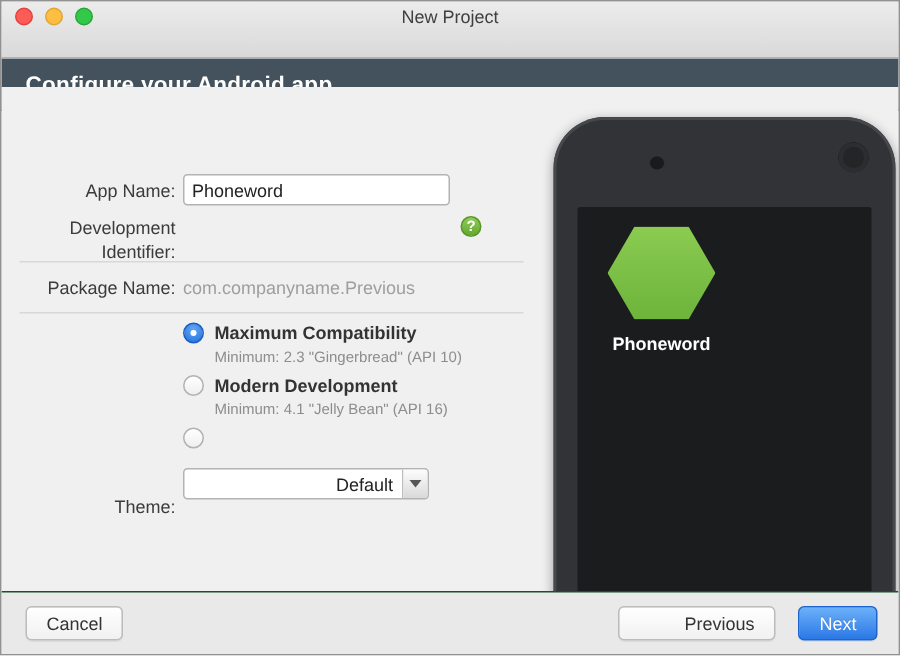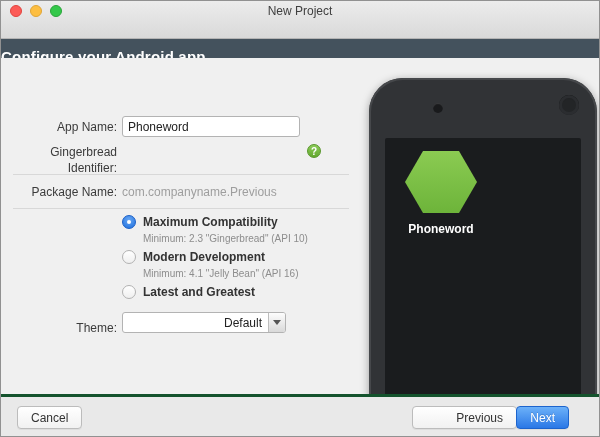"Configure your Android app" .header { padding: 0 0 -> 0 16px }
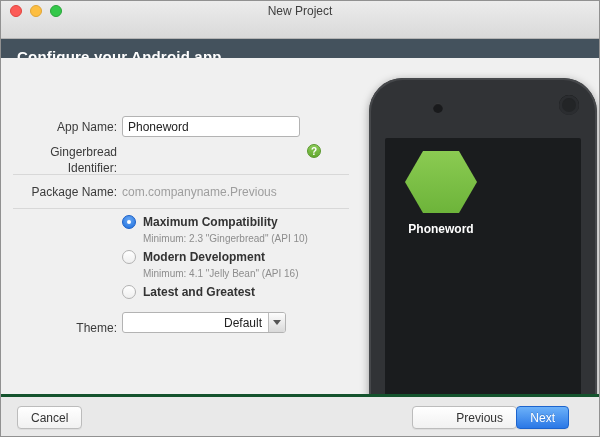"Gingerbread Identifier:" div.form-label { text: Gingerbread -> Development }
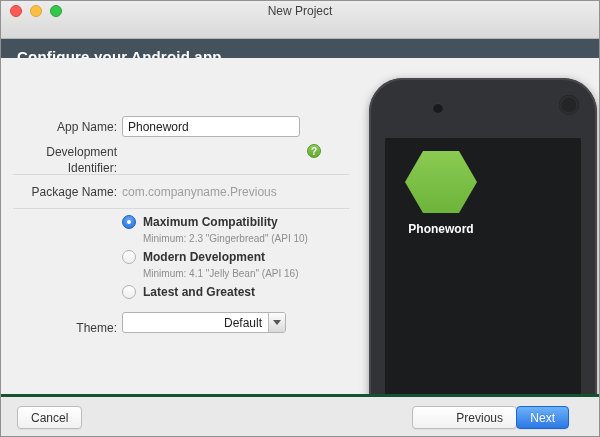"Latest and Greatest" div.radio-label { html: <div>Latest and Greatest</div> -> none }
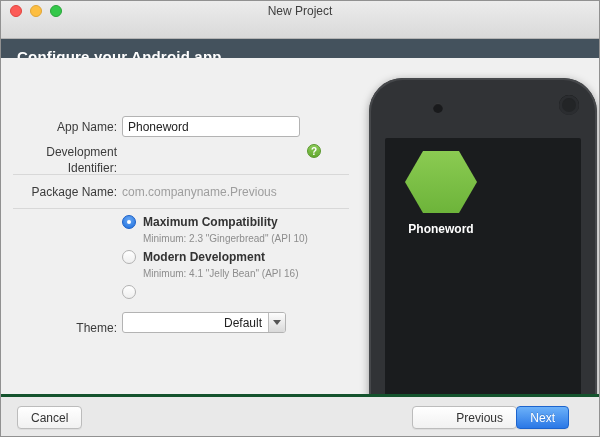"Theme:" div.form-label { top: 262px -> 272px }
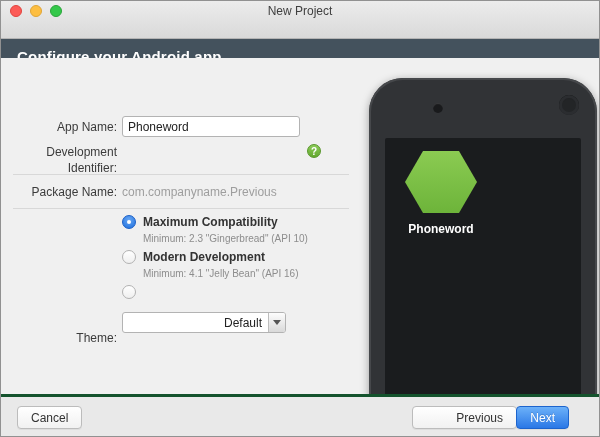"Cancel" .footer { border-top: 3px solid #14532d -> 1px solid #14532d }
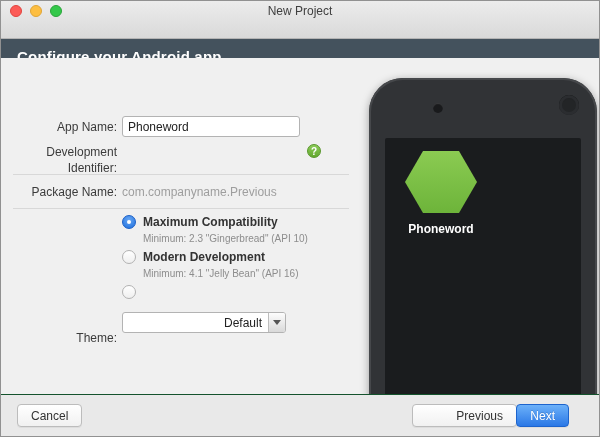"Next" .btn.primary { right: 30px -> 14px }
